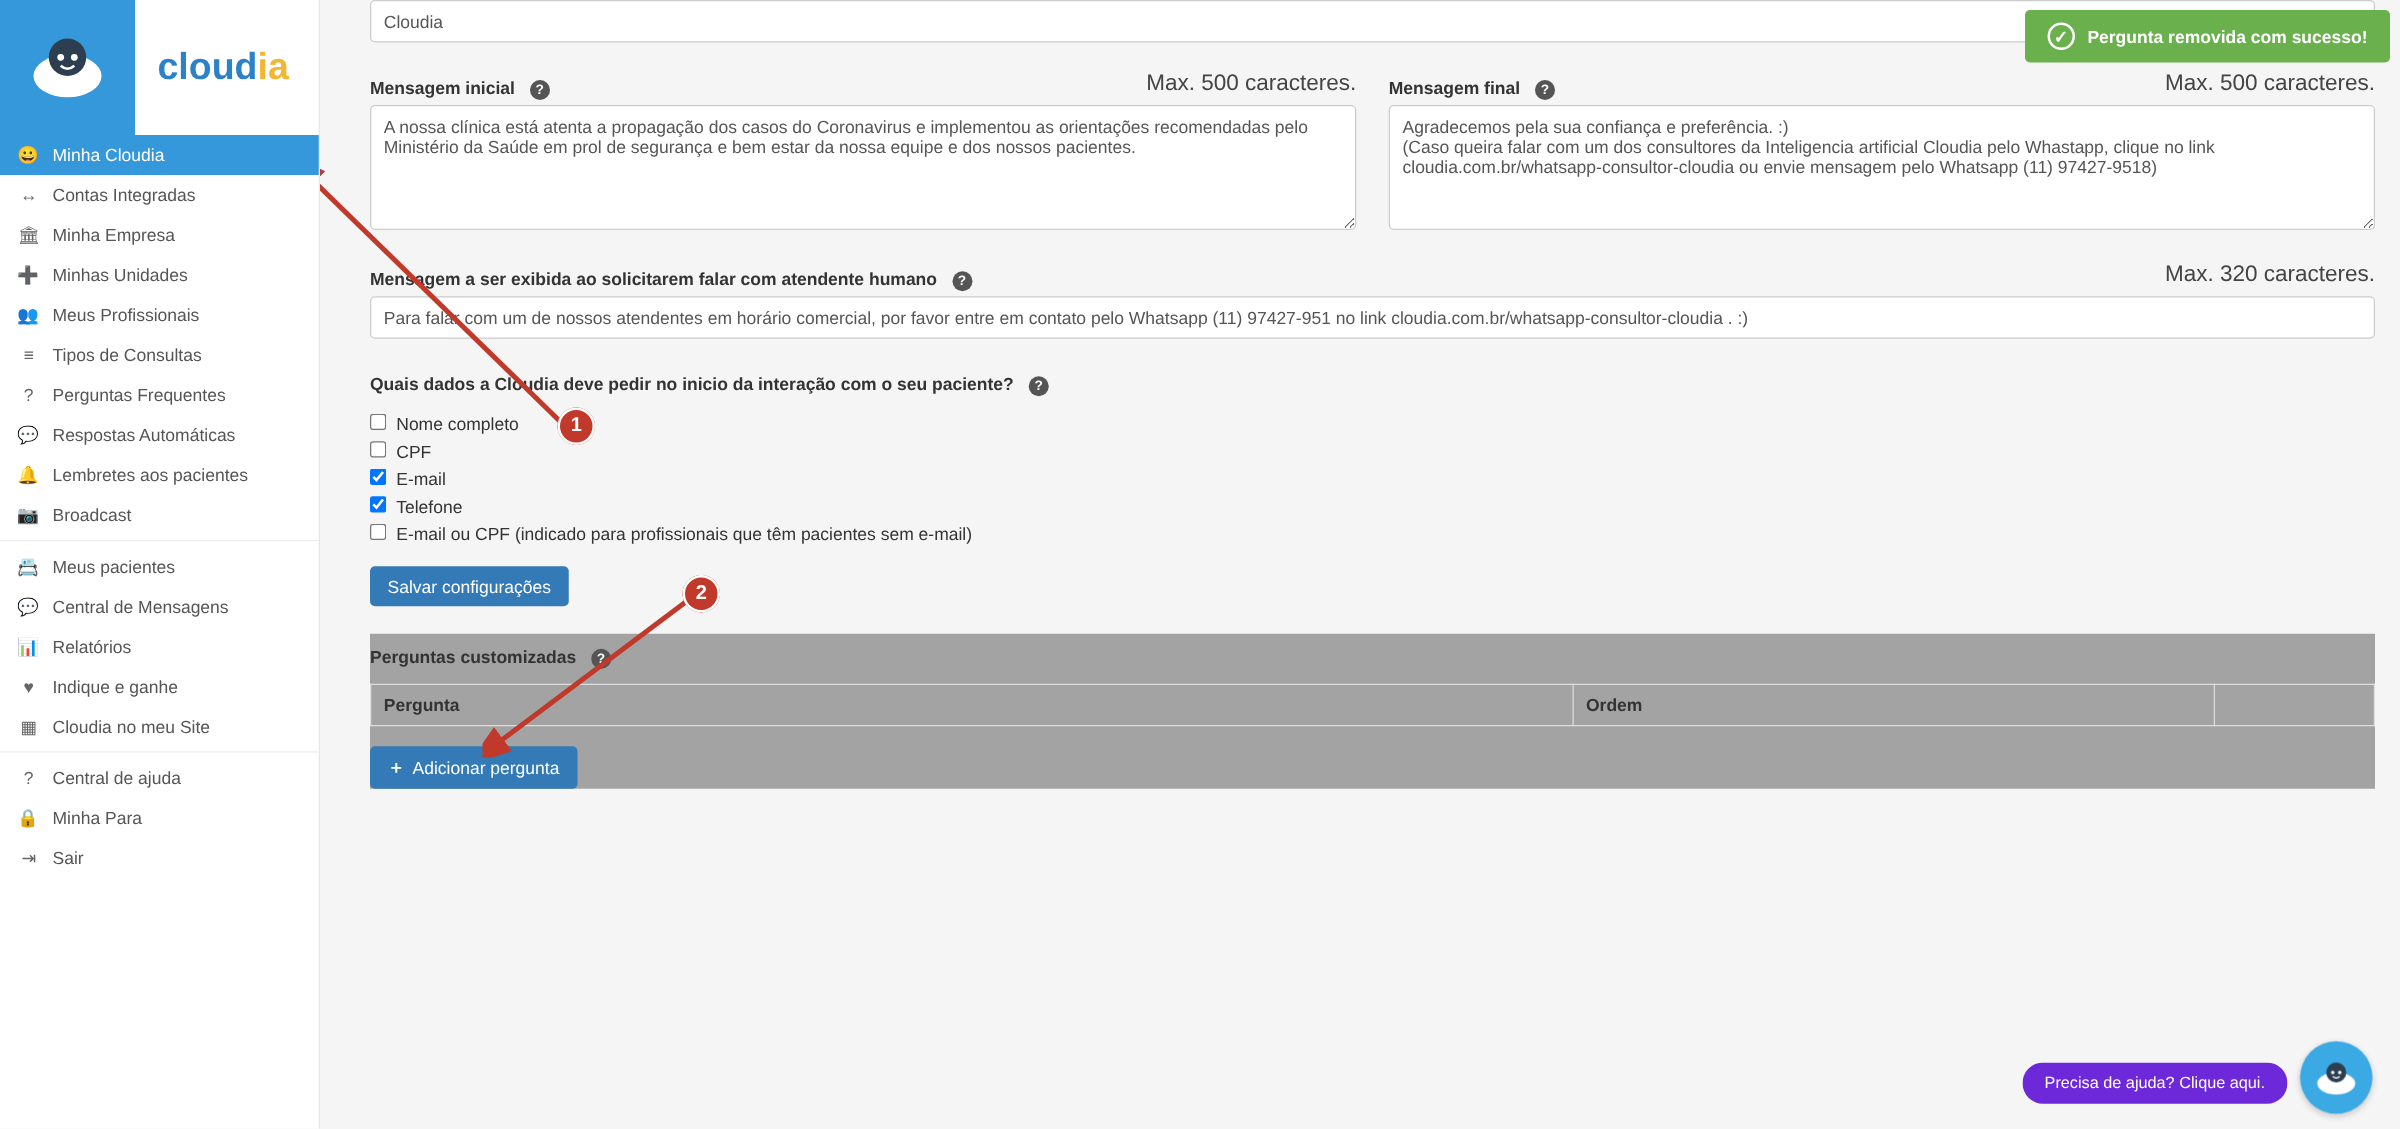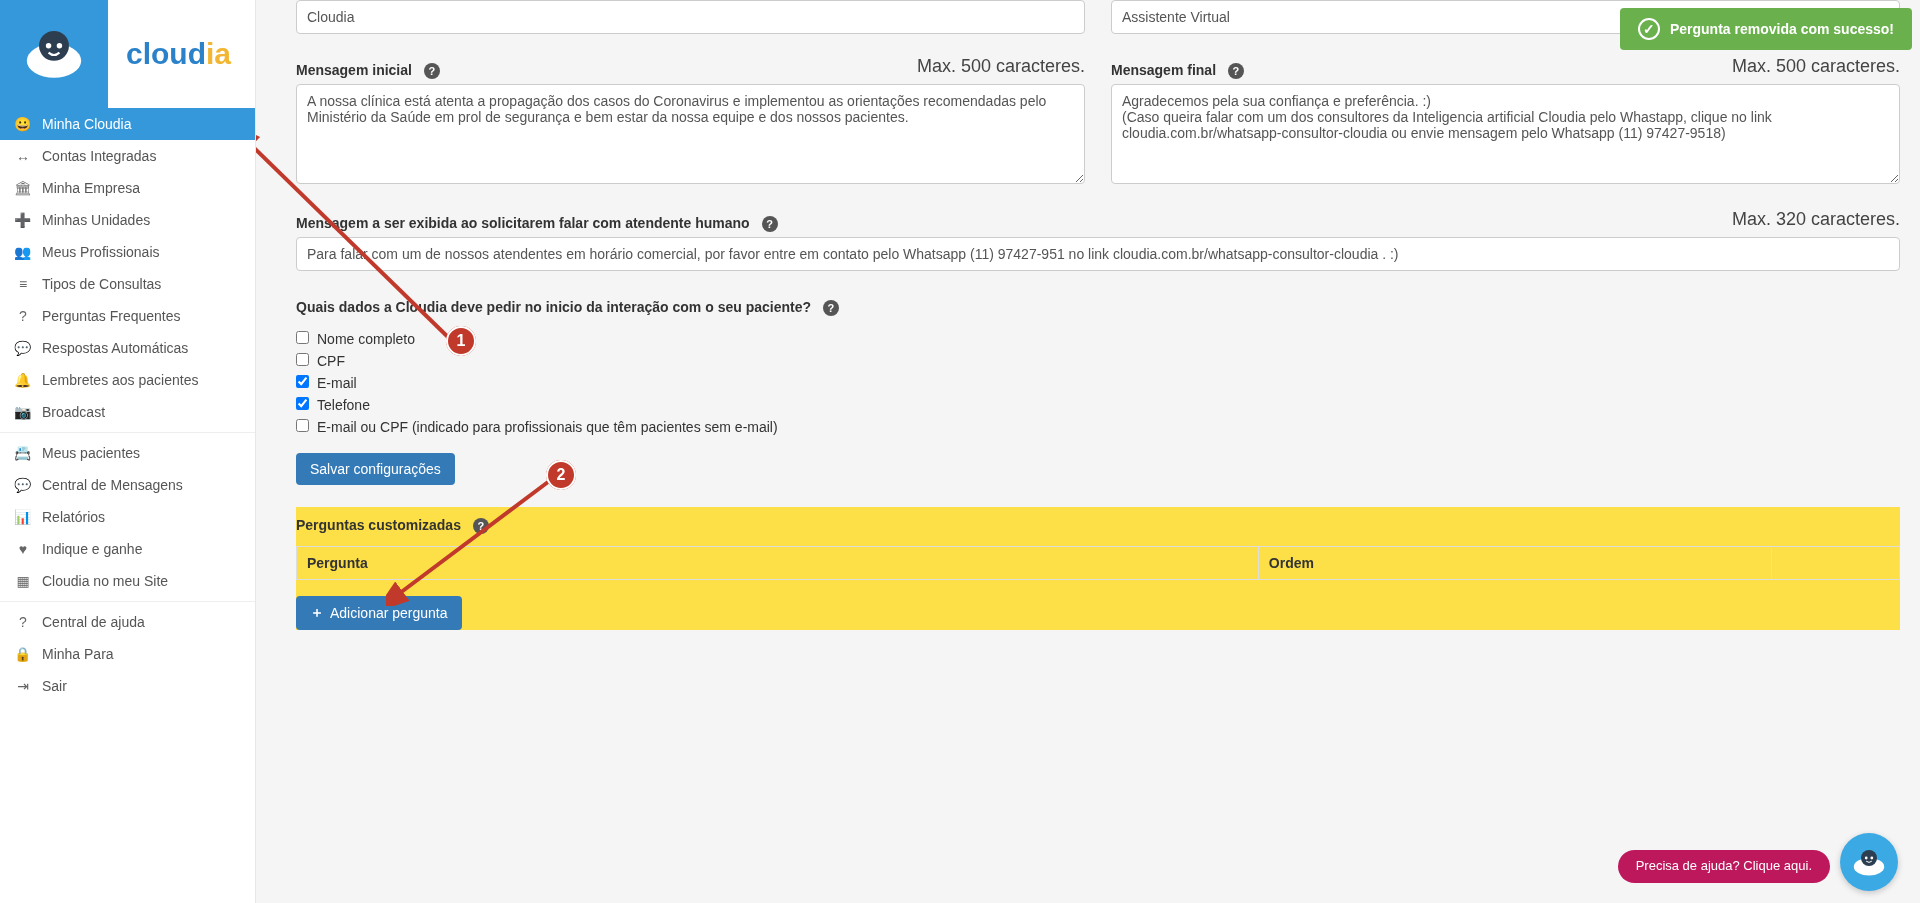"Assistente Virtual" div.col { html: <div> <input> </div> -> none }
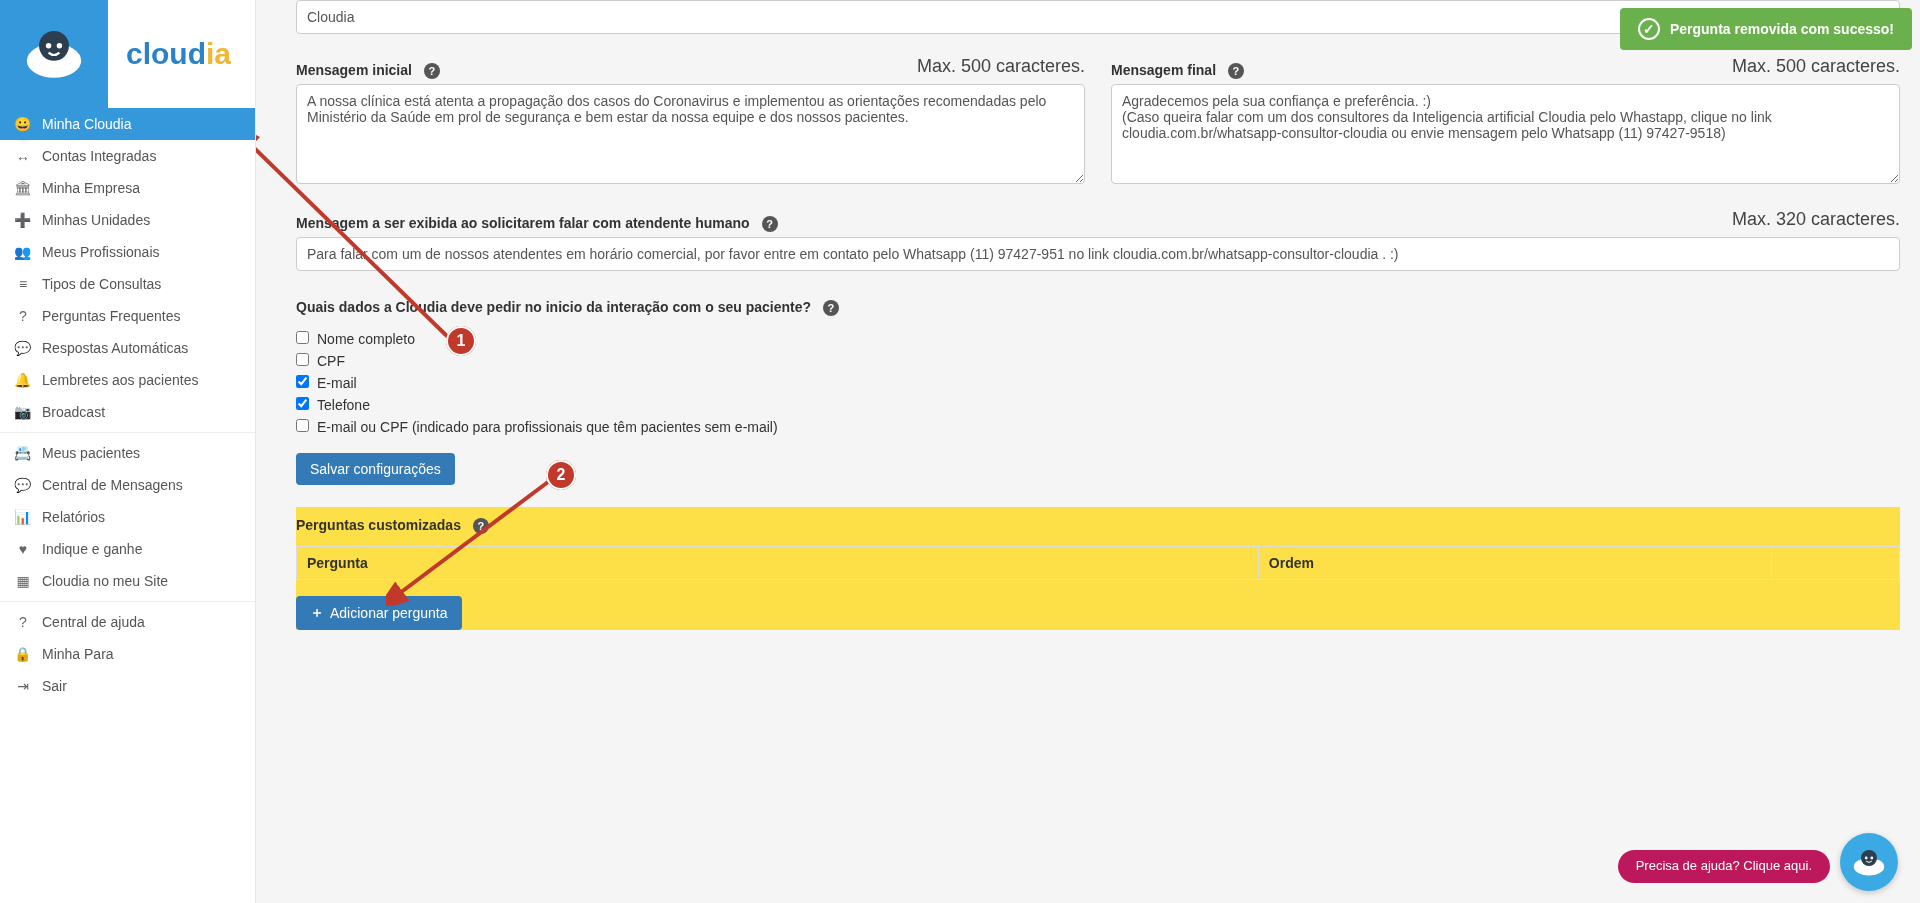"Perguntas customizadas ?" .custom-qs { background: #fde047 -> #a3a3a3 }
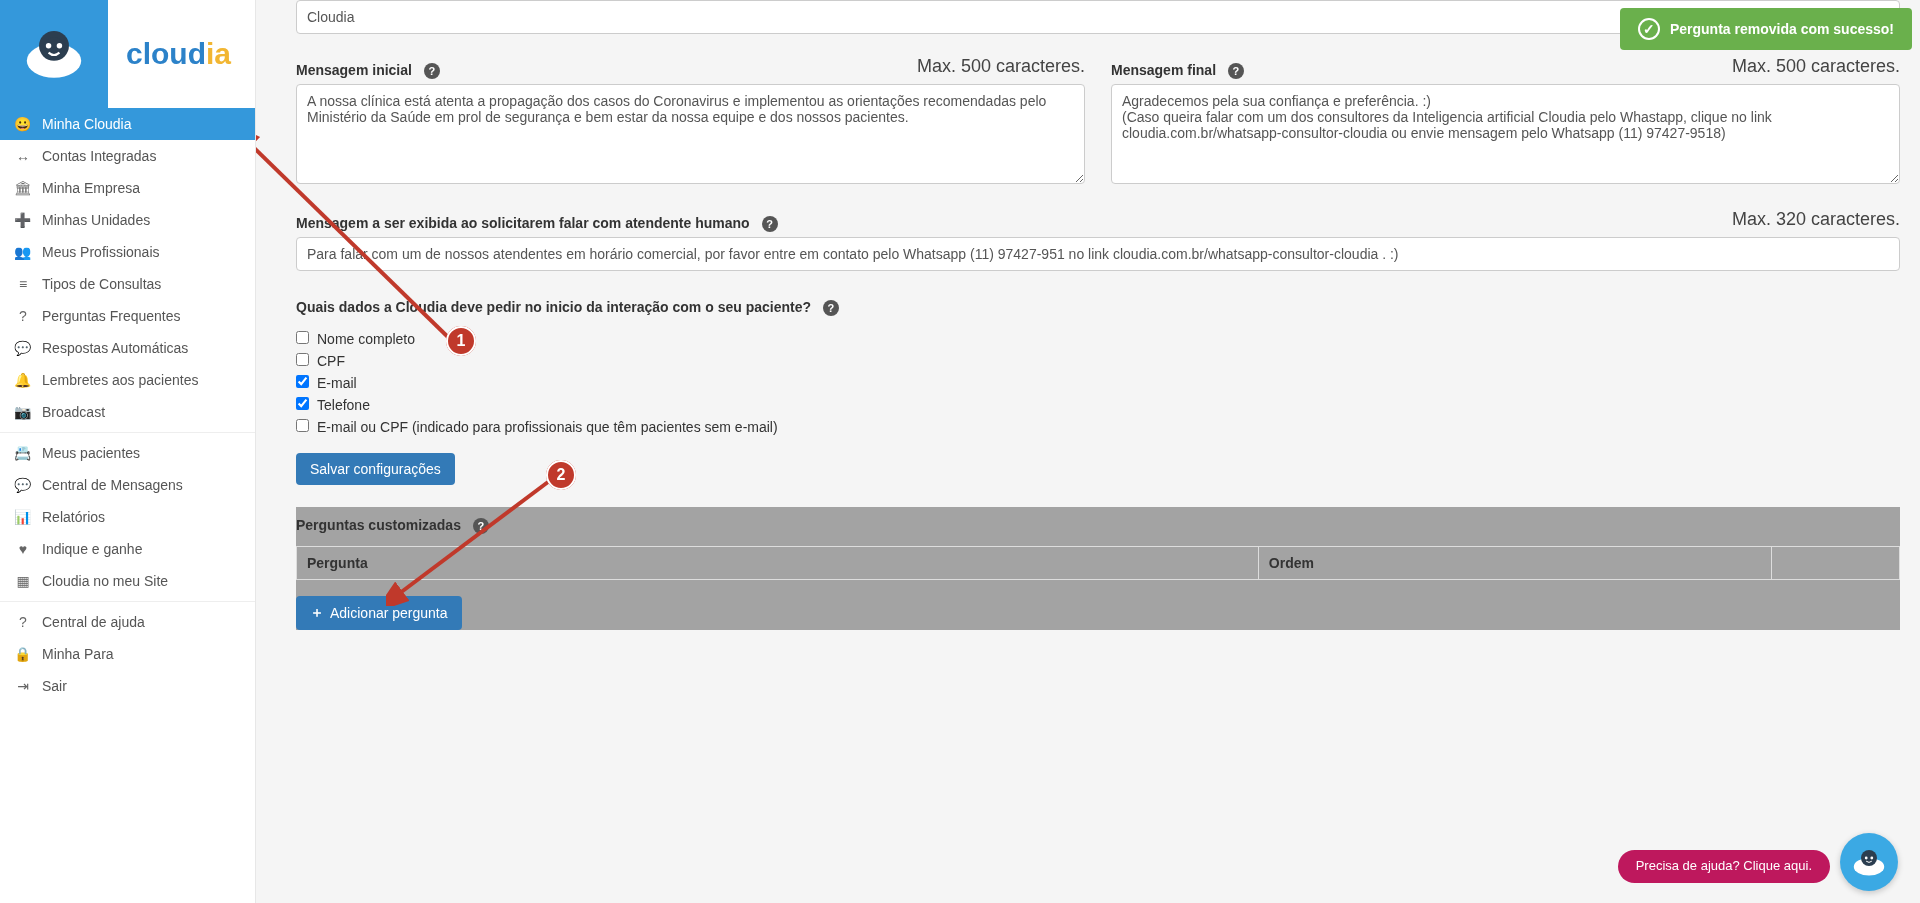"Precisa de ajuda? Clique aqui." .help-pill { background: #be185d -> #6d28d9 }
